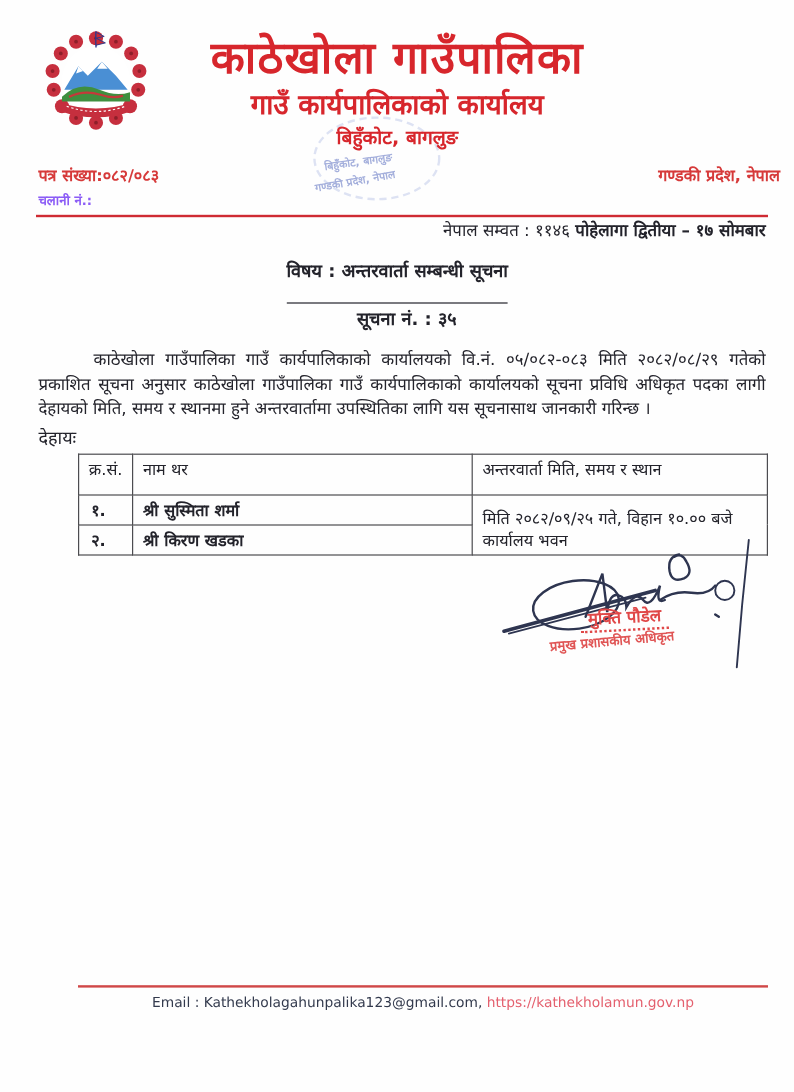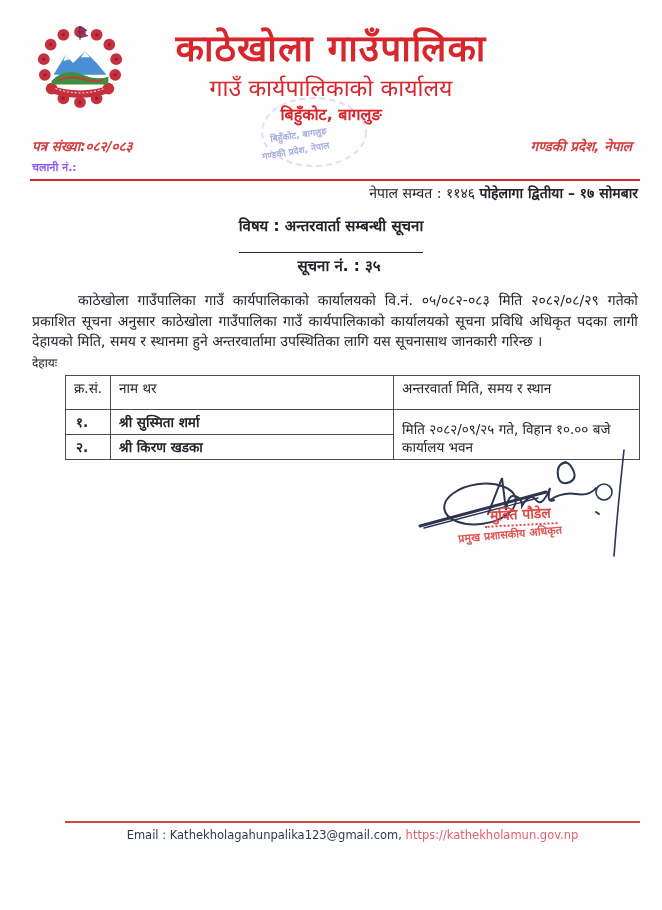"गाउँ कार्यपालिकाको कार्यालय" .hdr .office { font-weight: normal -> bold }
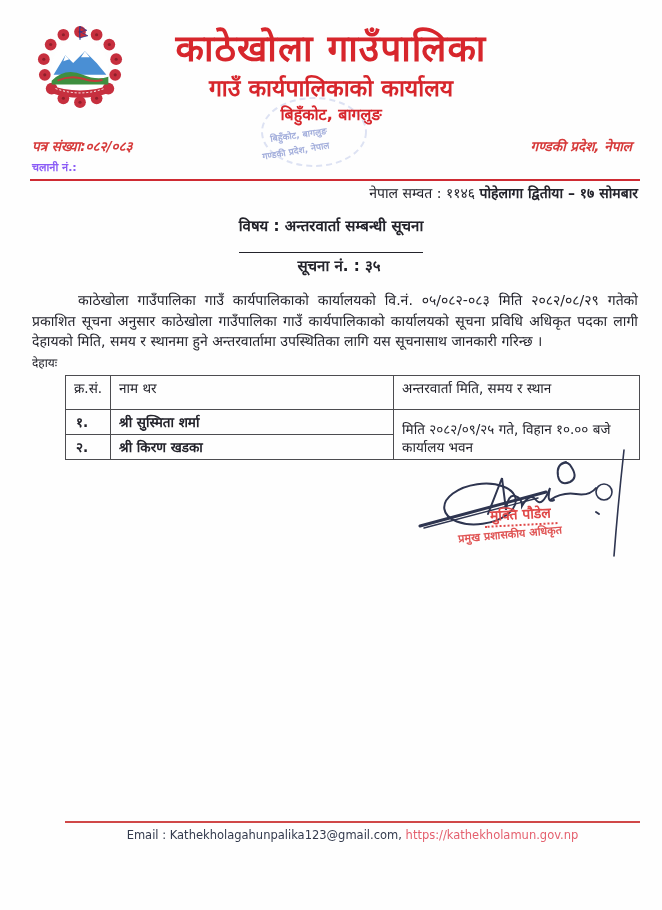"पत्र संख्या:०८२/०८३" .meta { font-style: italic -> none; padding: 12px 30px 0 32px -> 12px 12px 0 32px }
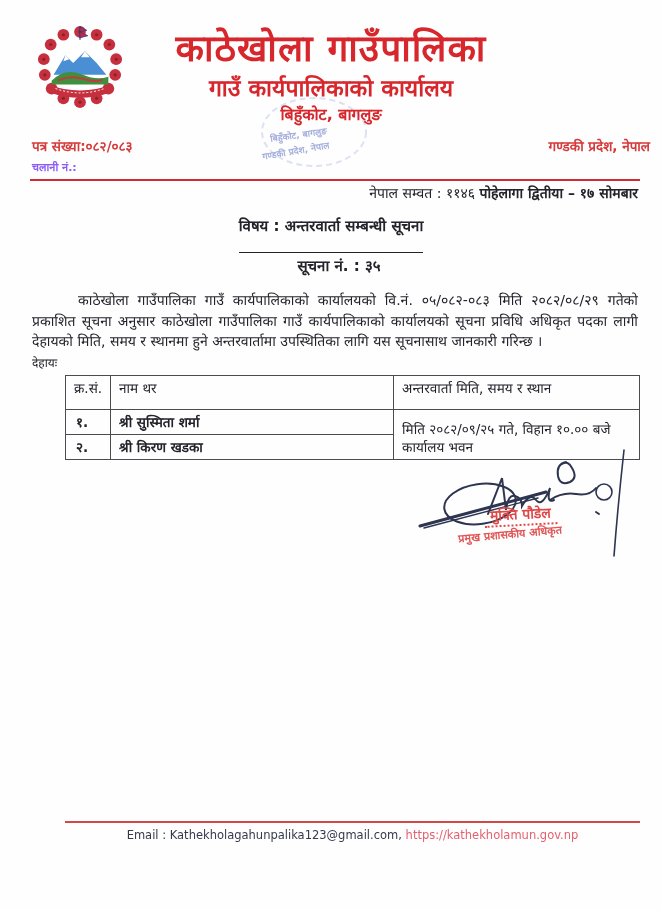"देहायः" .dehaya { font-size: 12px -> 15px }
